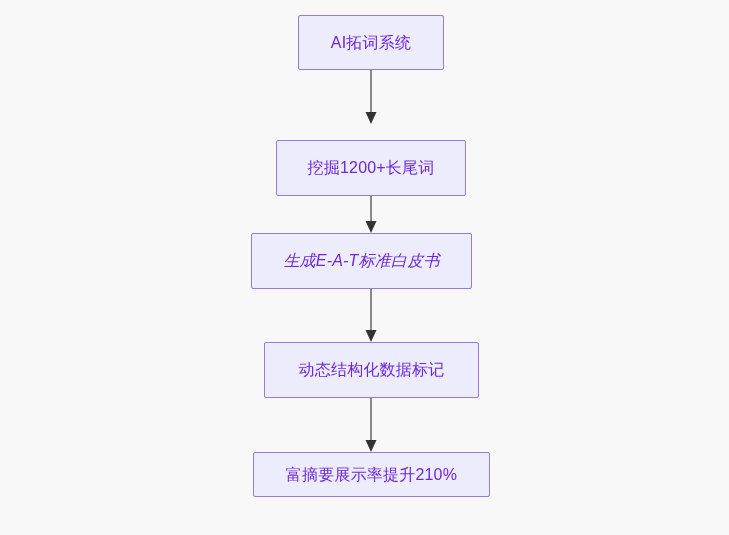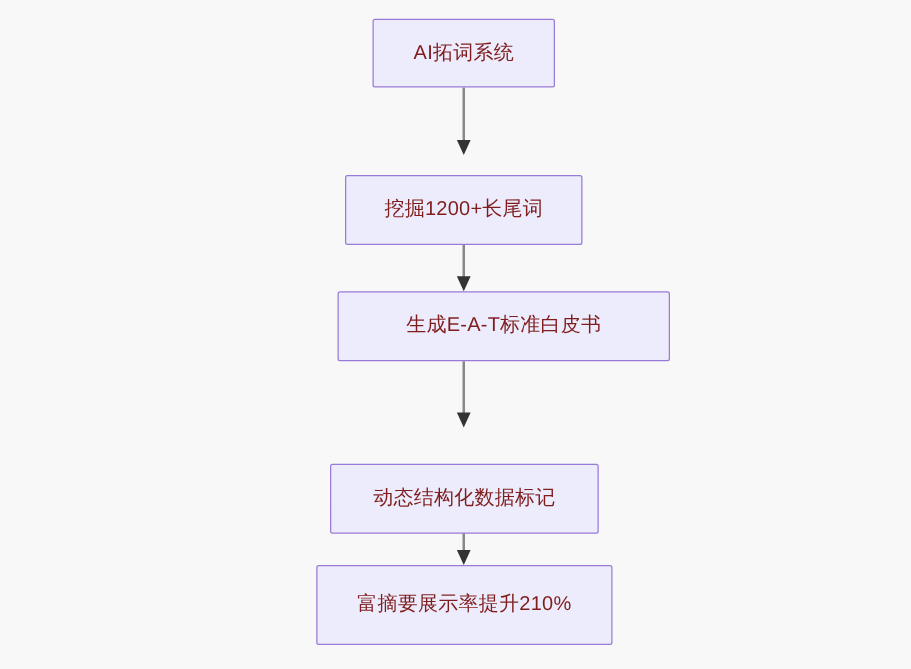"AI拓词系统" .node { color: #7f1d1d -> #6d28d9 }
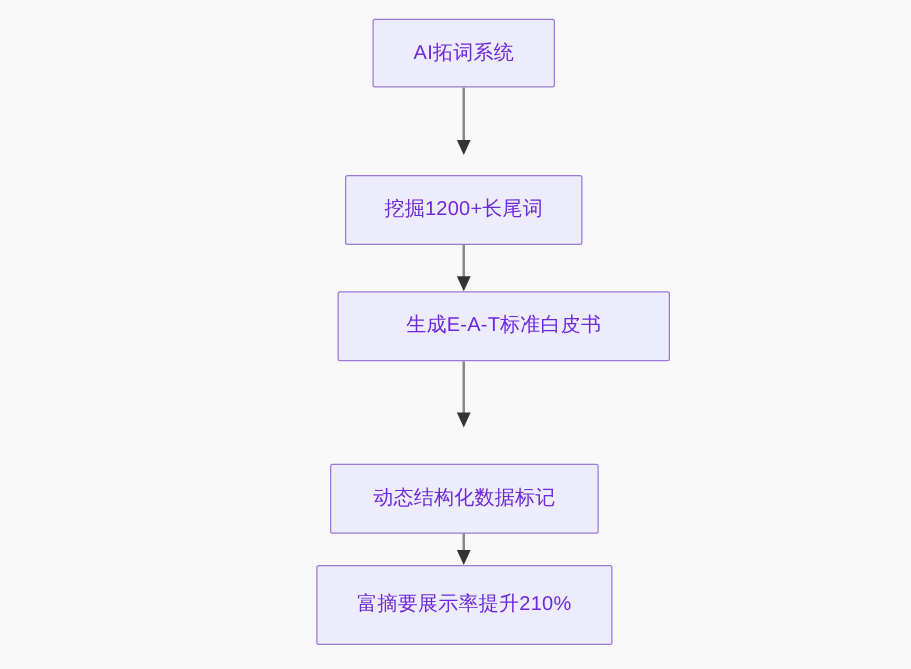"生成E-A-T标准白皮书" div.node { font-style: none -> italic; left: 270px -> 251px; width: 266px -> 221px }
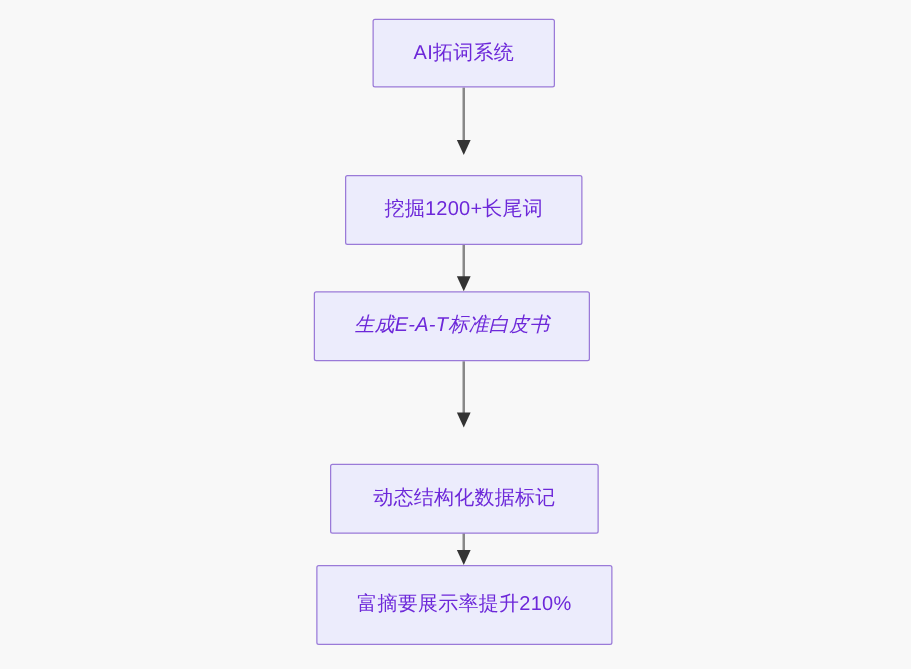"动态结构化数据标记" div.node { margin-top: 29px -> none }
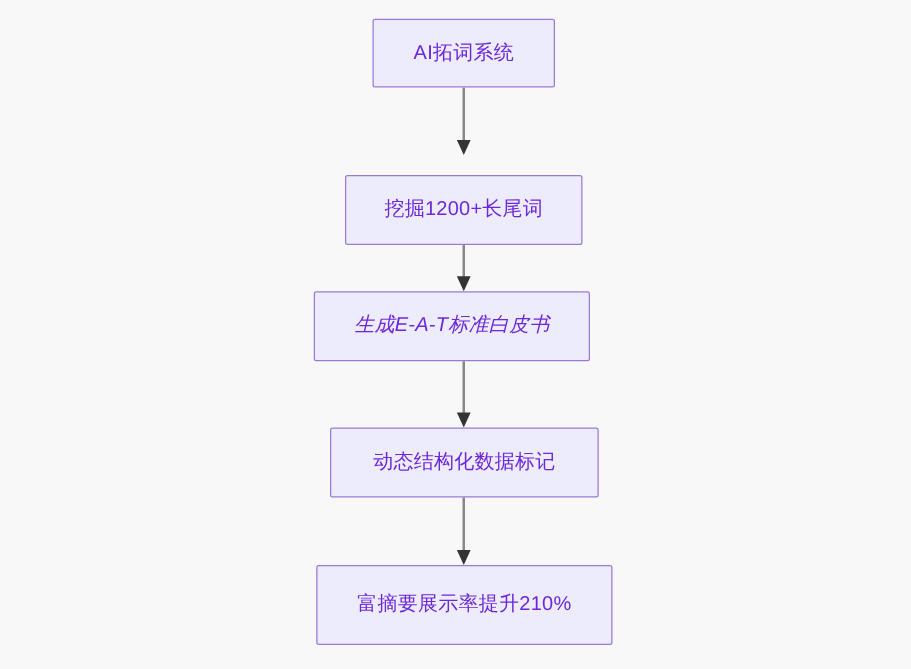"富摘要展示率提升210%" div.node { height: 64px -> 45px }
